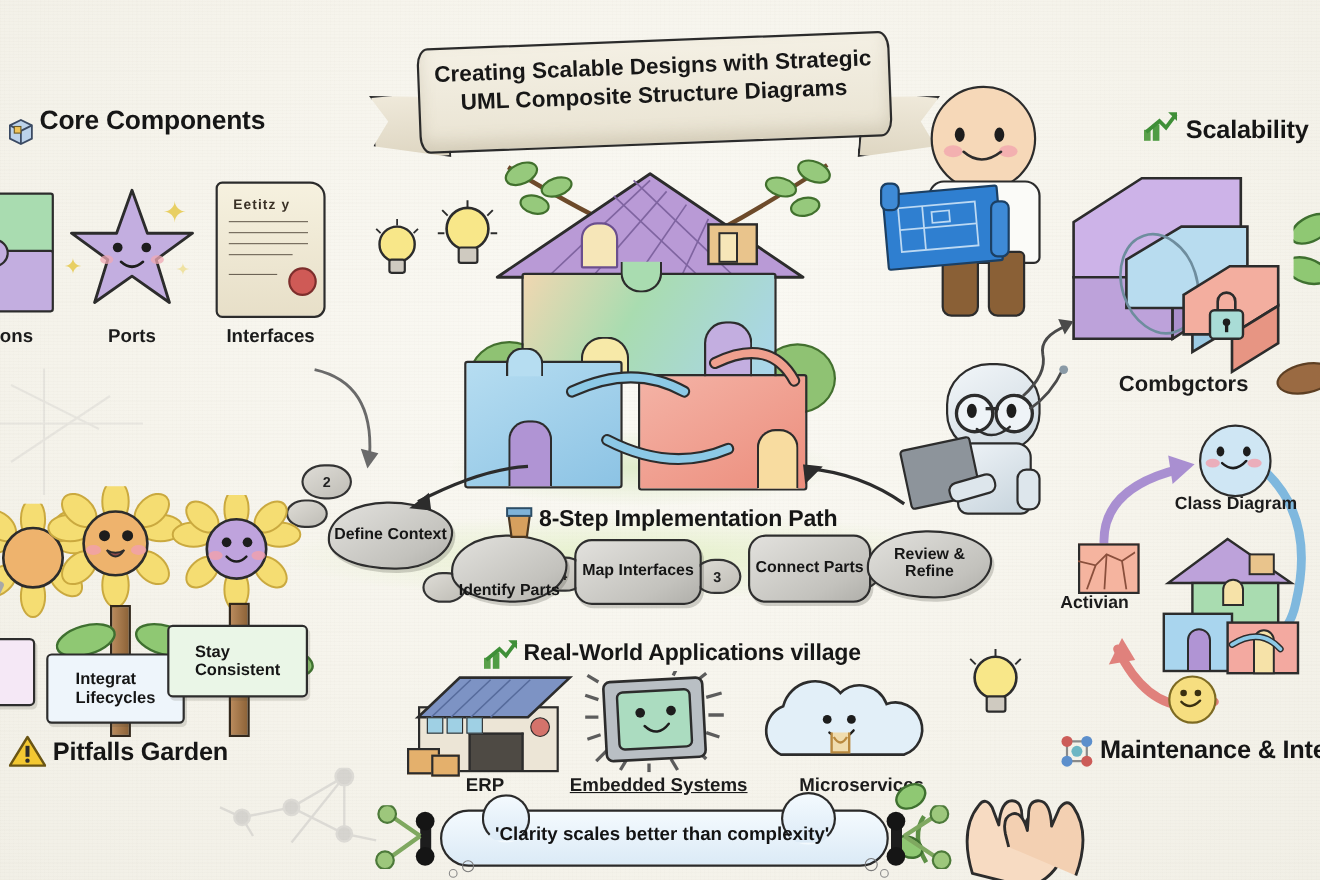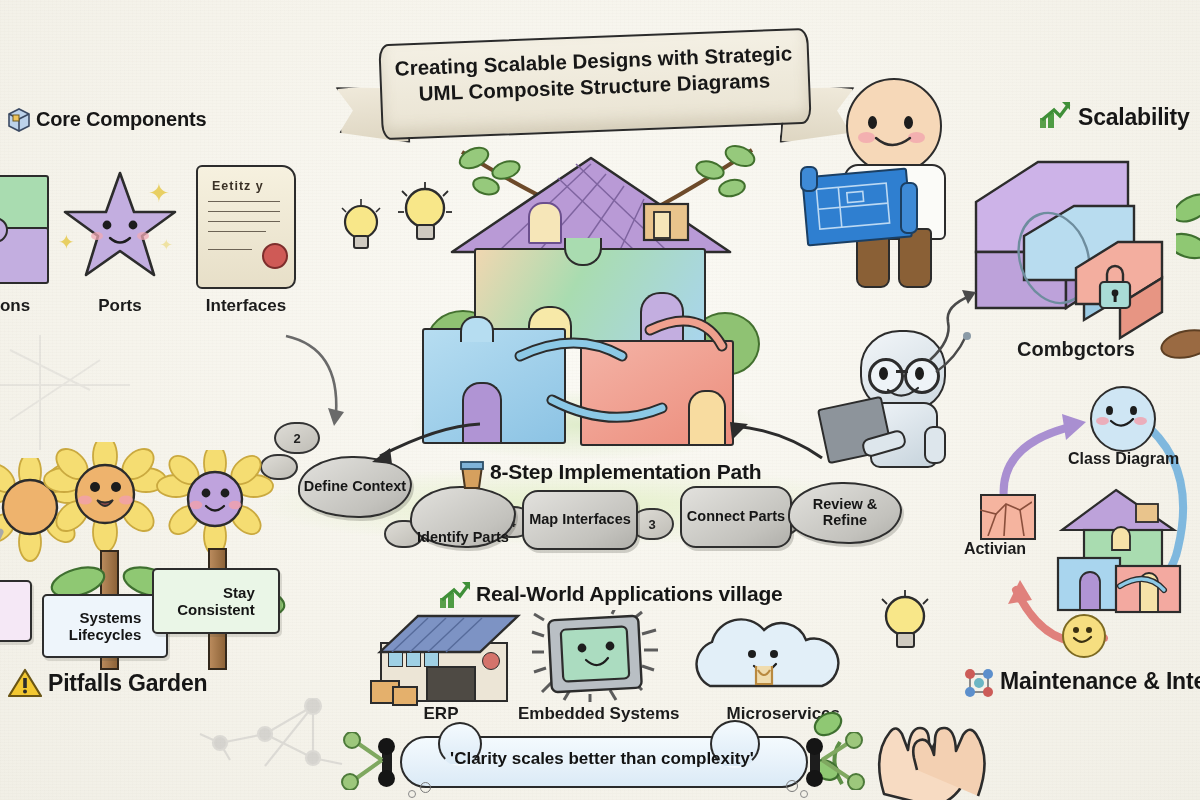"Core Components" div.abs { font-size: 20px -> 24px; top: 108px -> 96px }
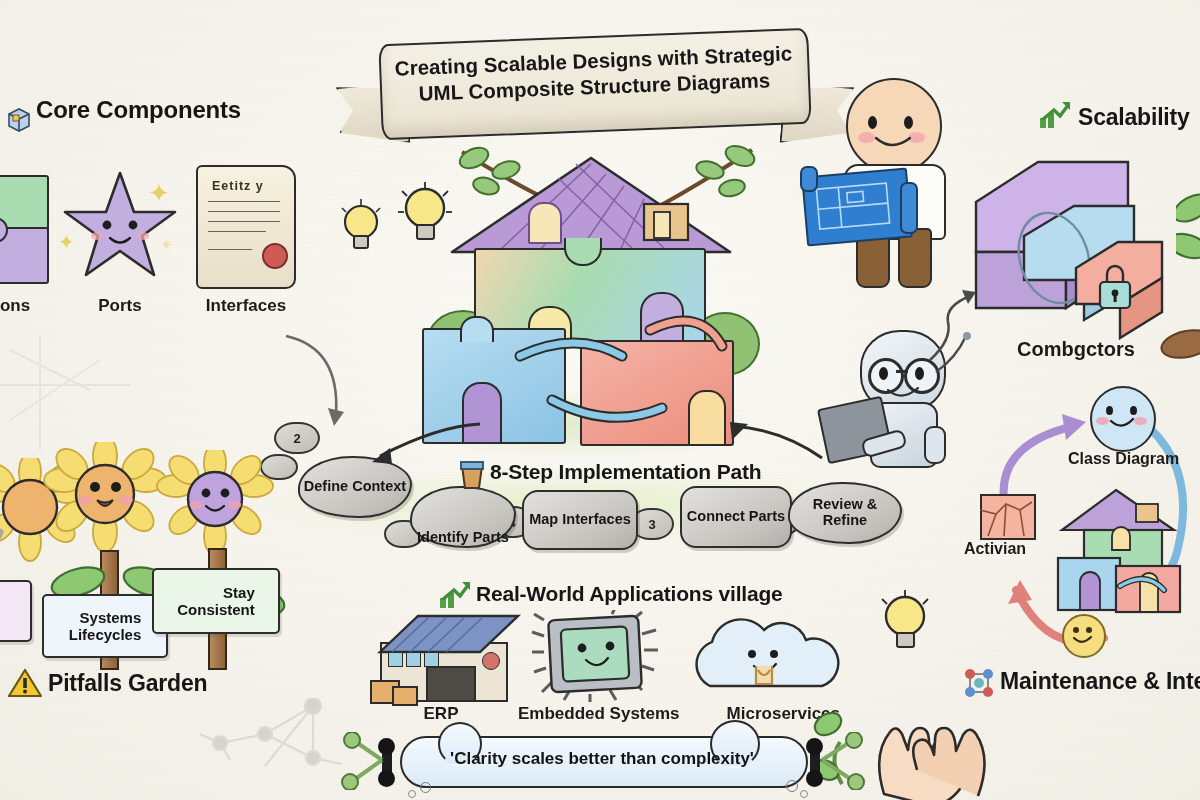"Stay" .sign { text-align: right -> left }
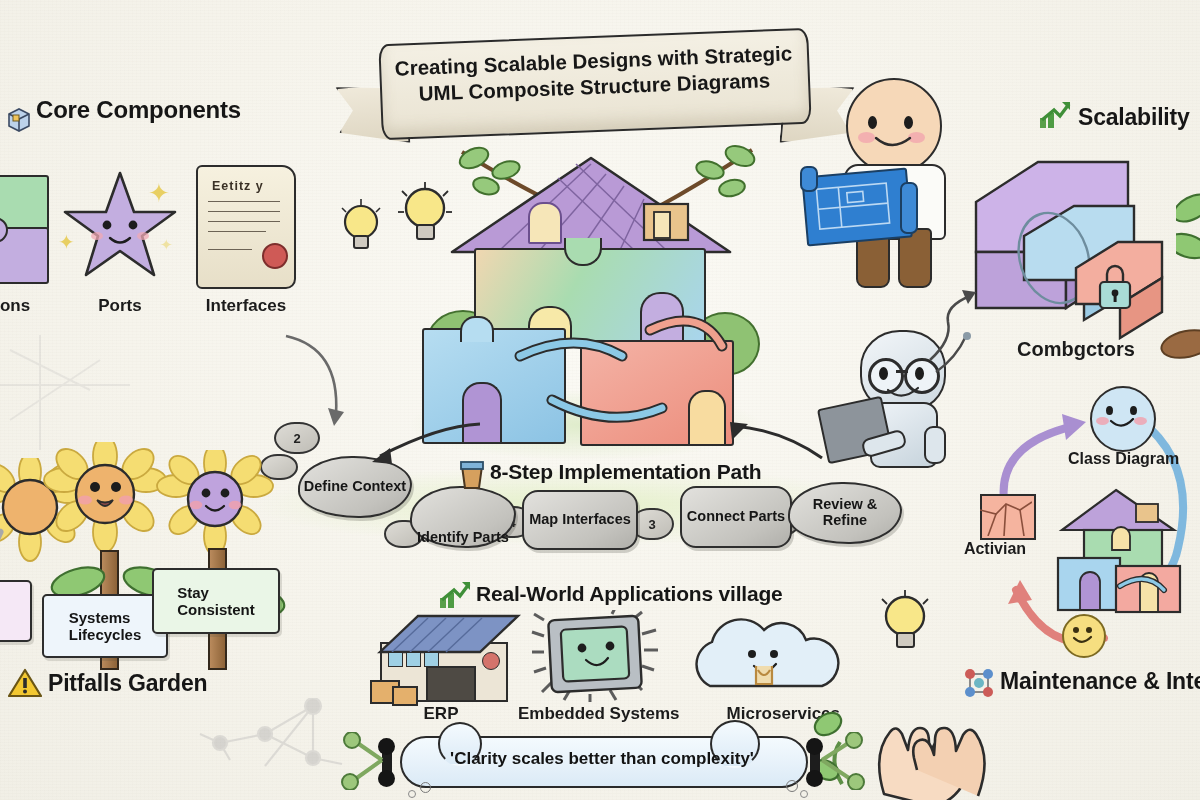"Systems" div { text: Systems -> Integrat }
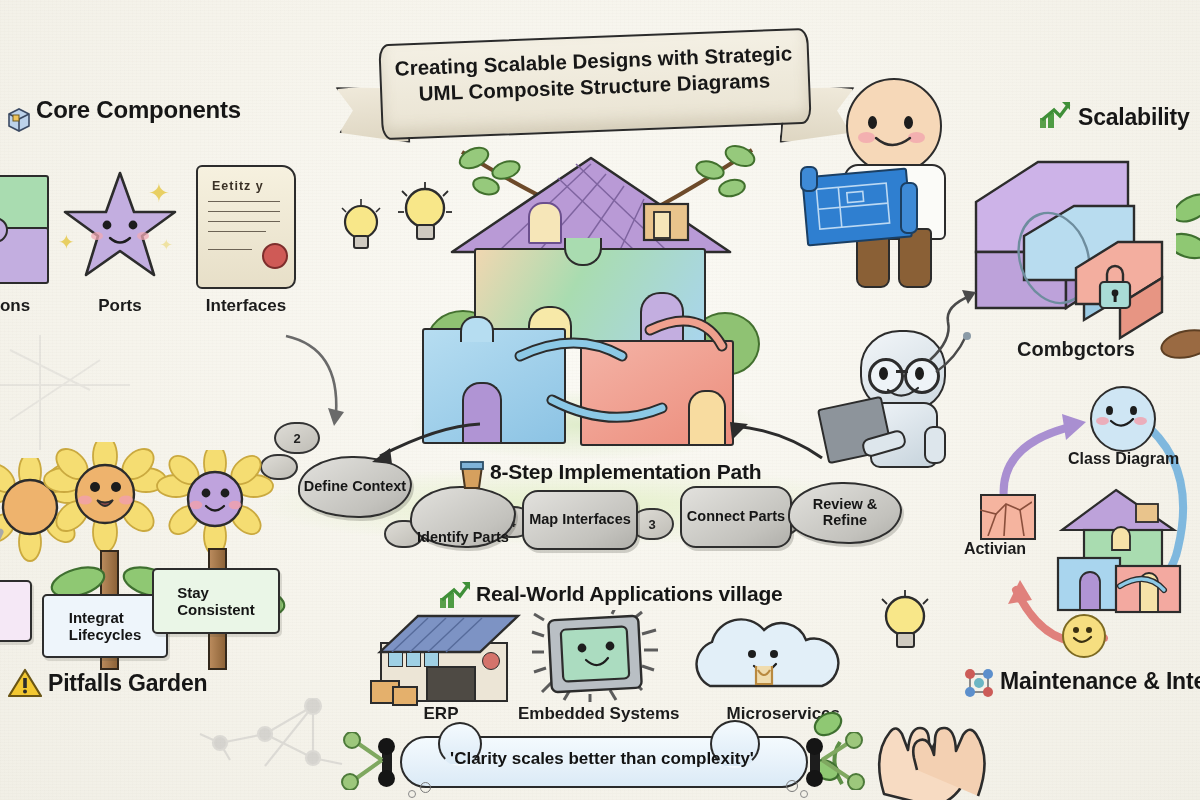"Embedded Systems" div.abs { text-decoration: none -> underline }
